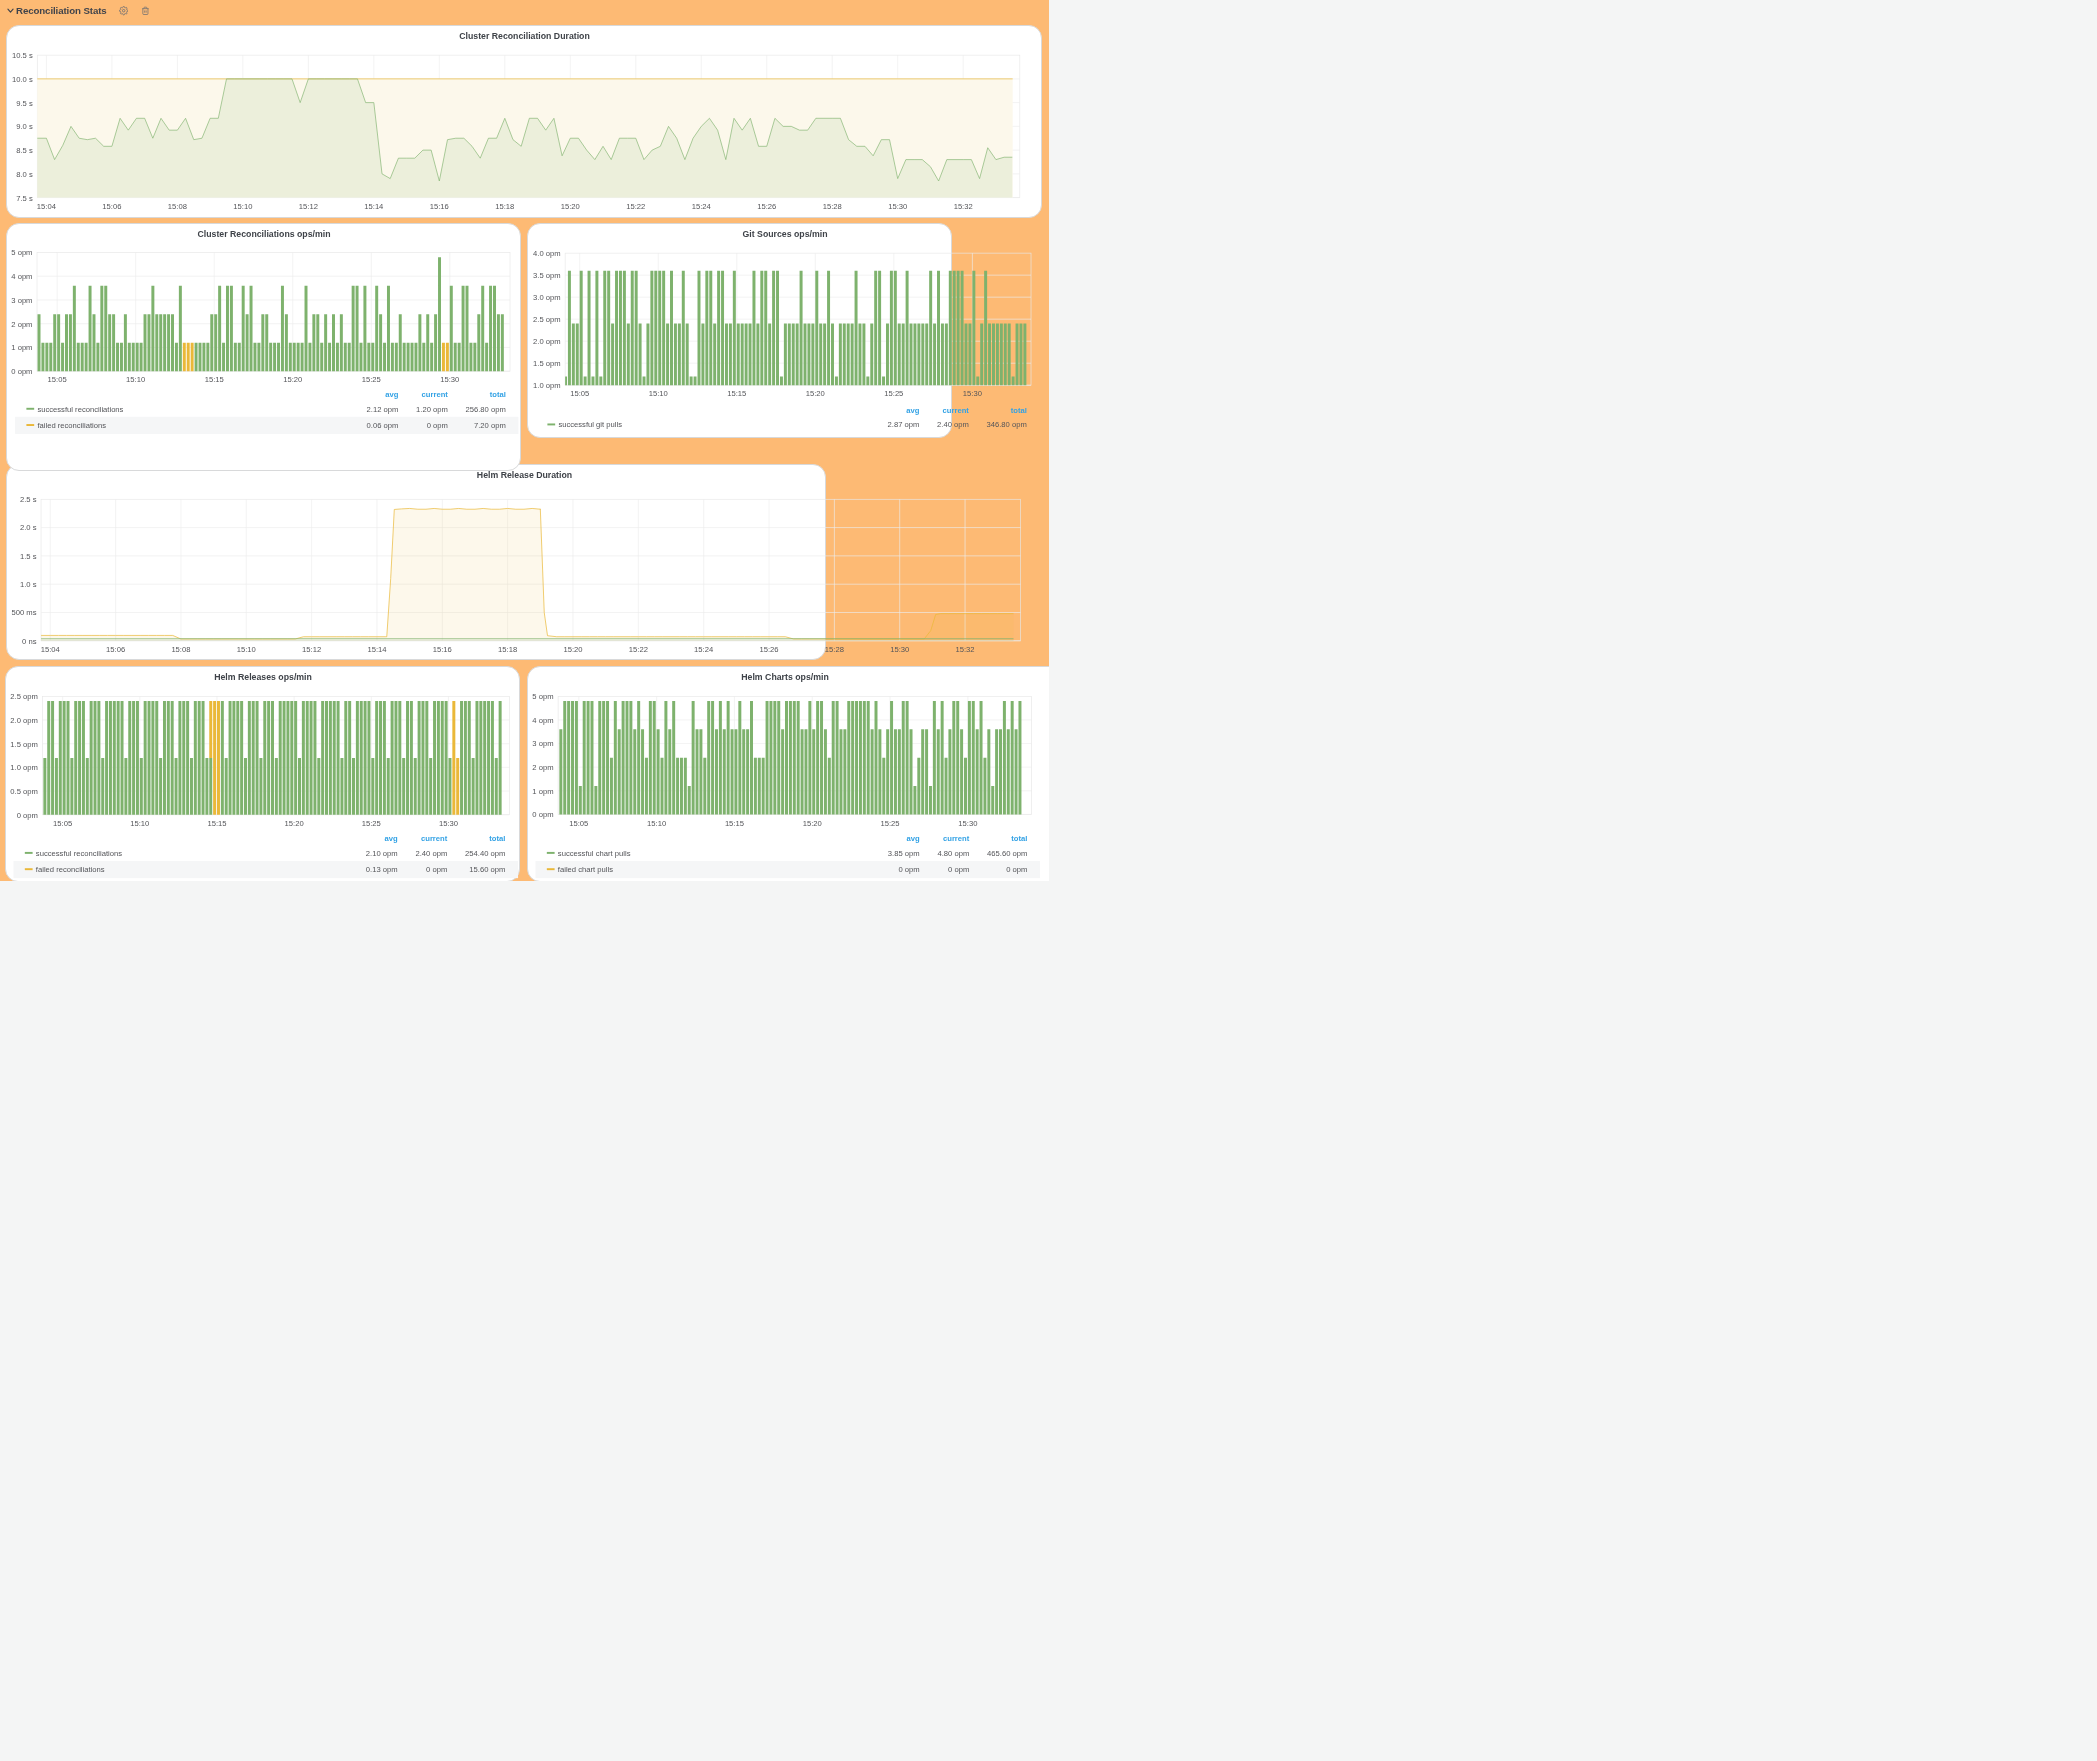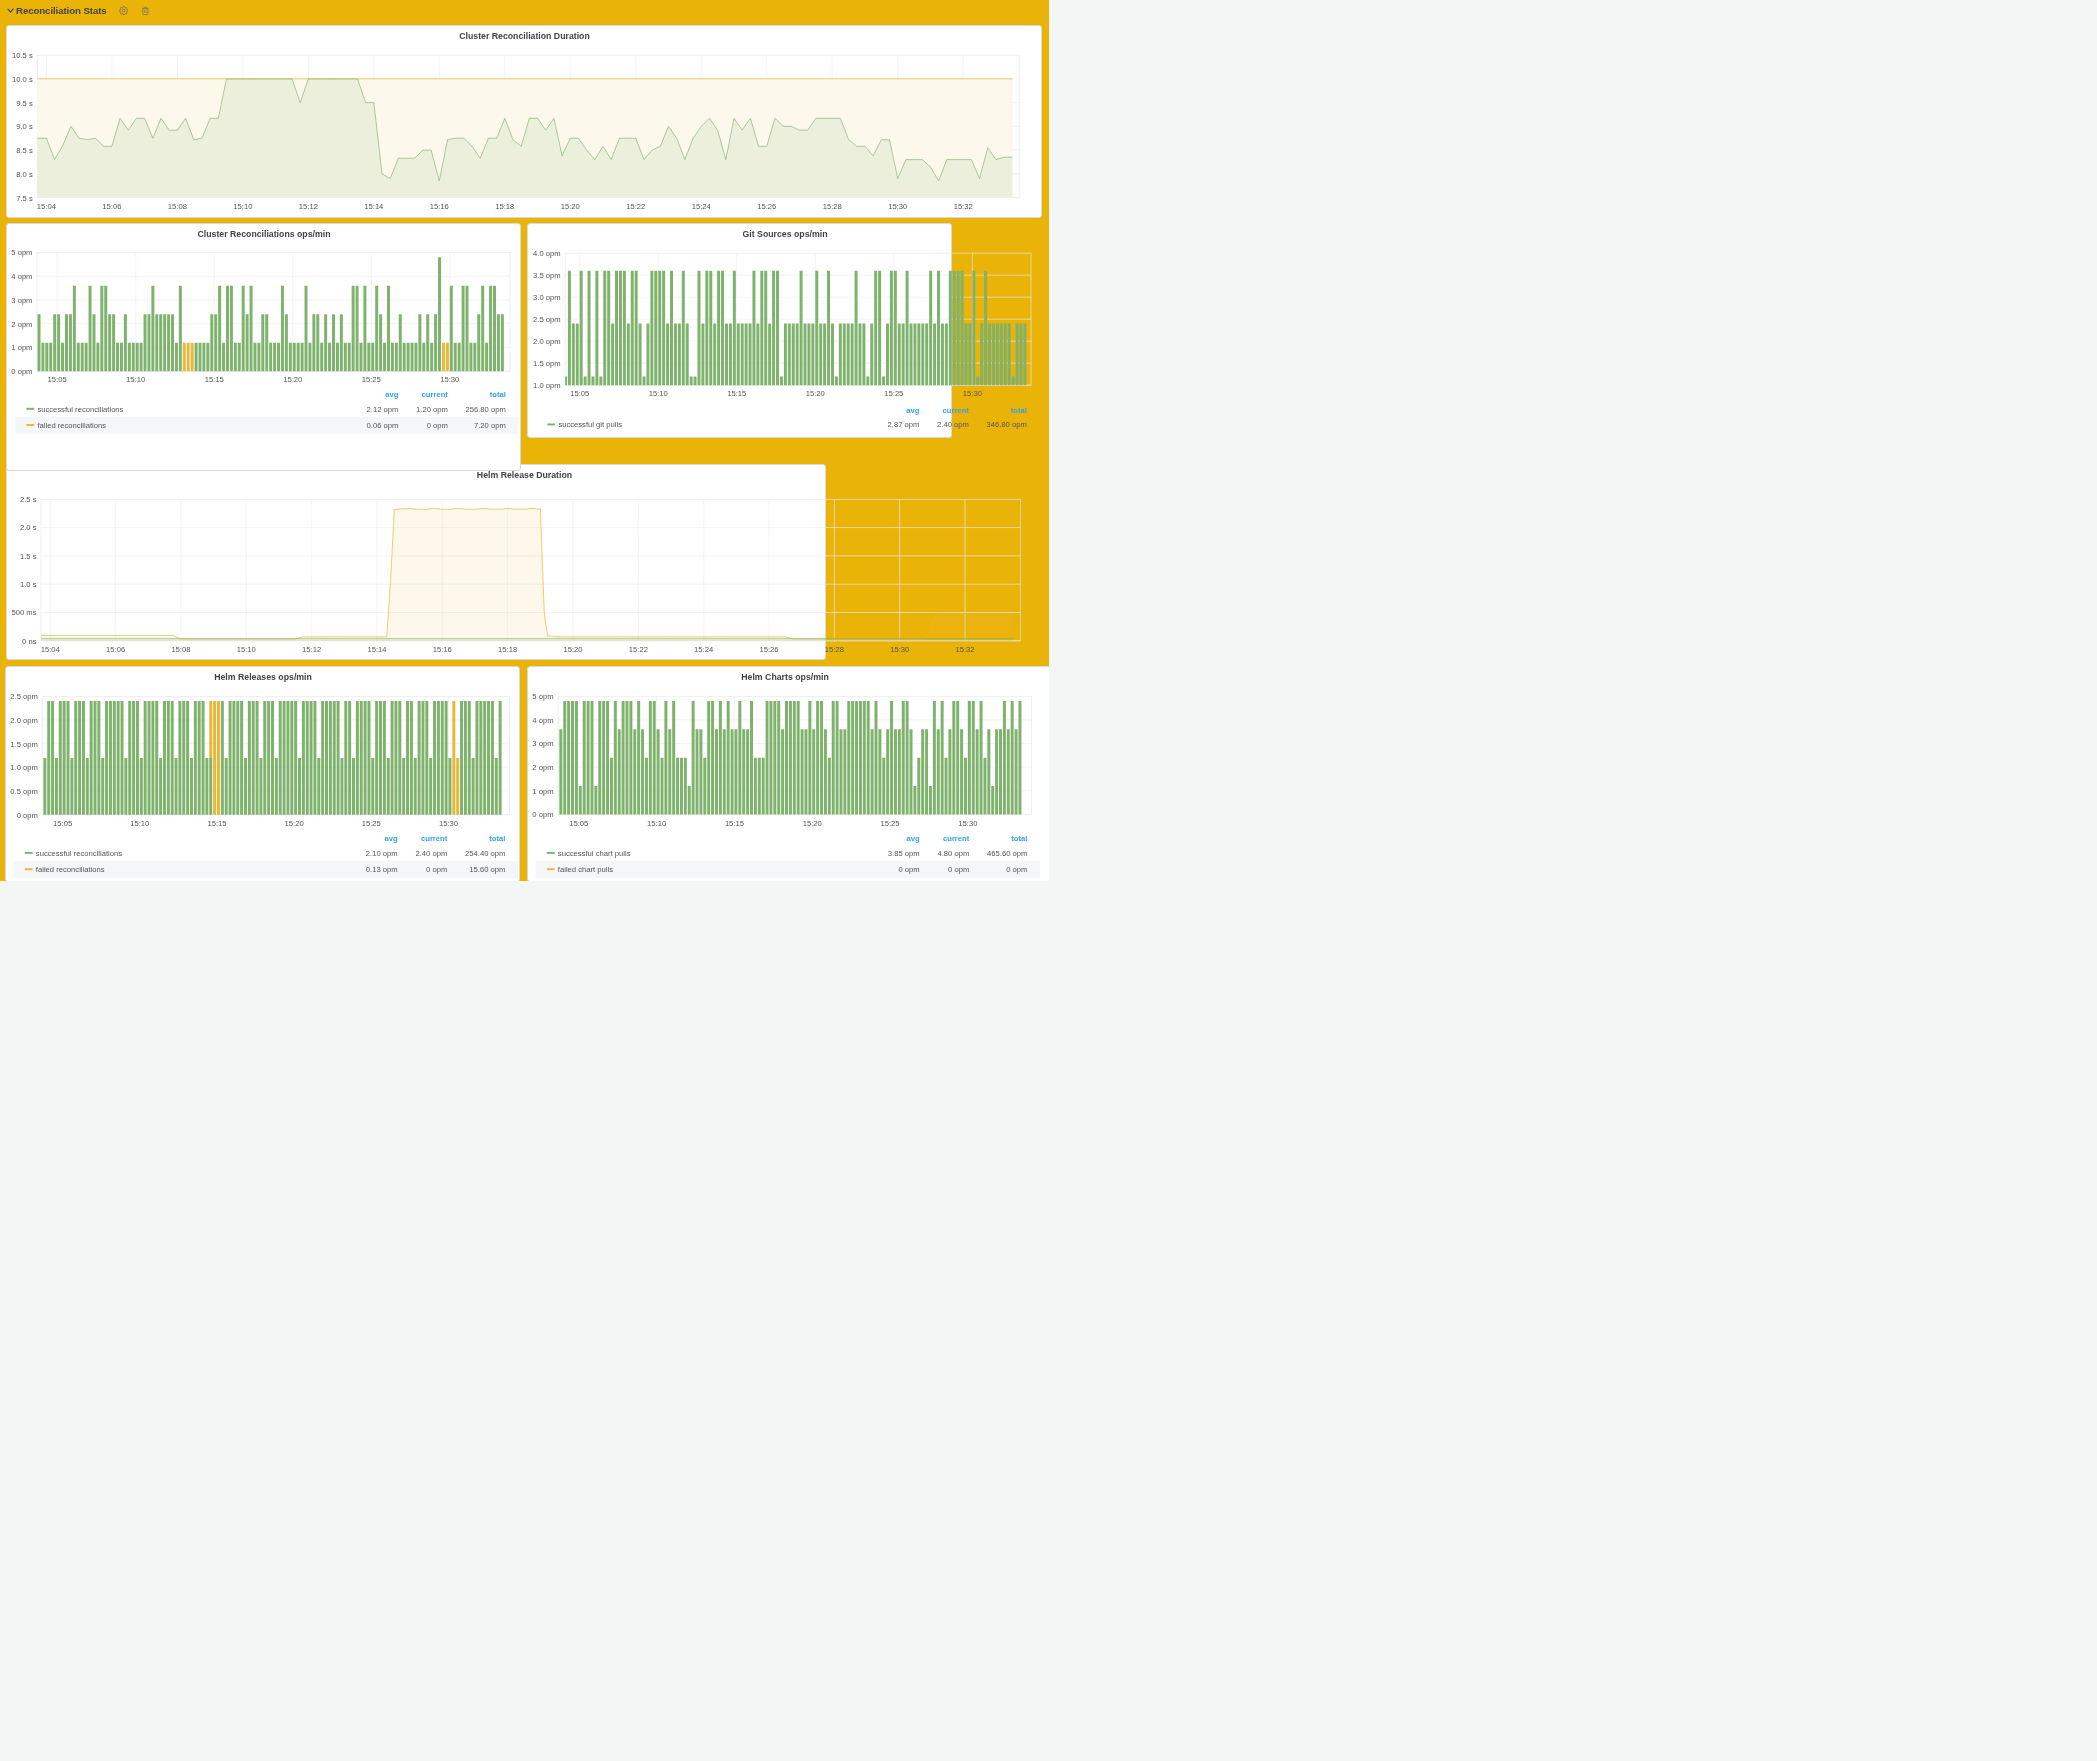"Reconciliation Stats" #page { background: #eab308 -> #fdba74 }
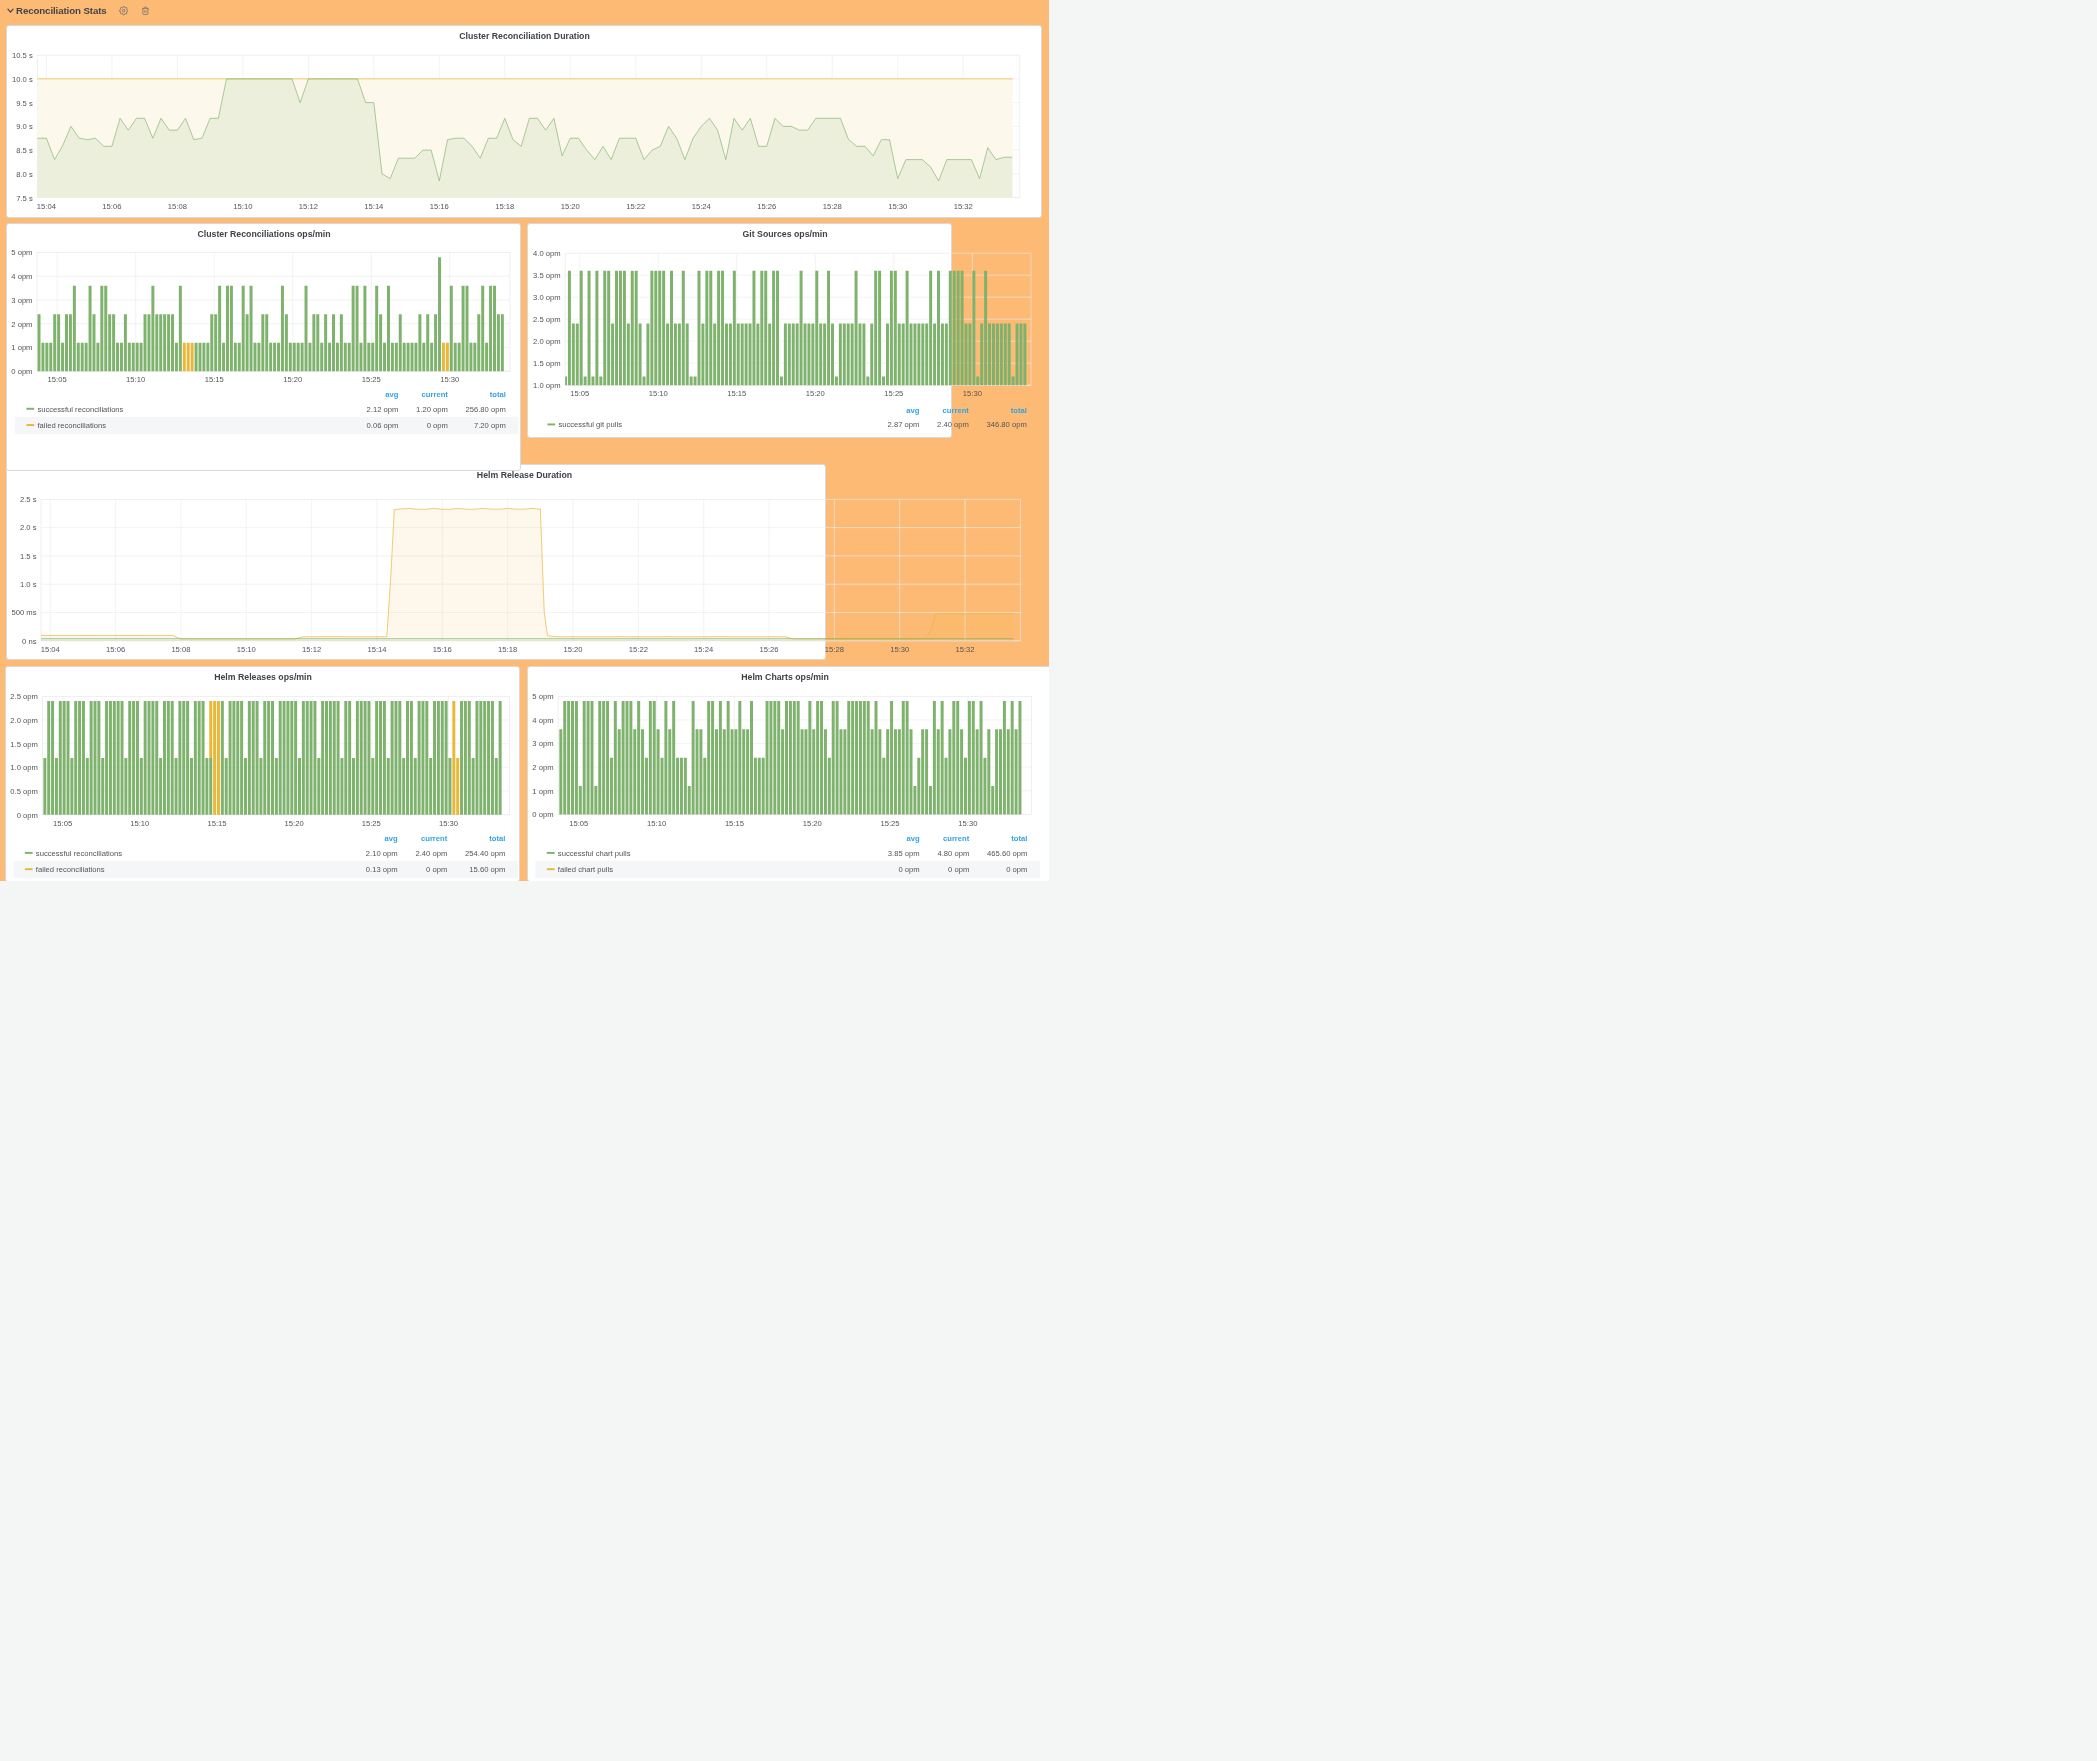"Cluster Reconciliation Duration" .panel { border-radius: 3px -> 13px }
